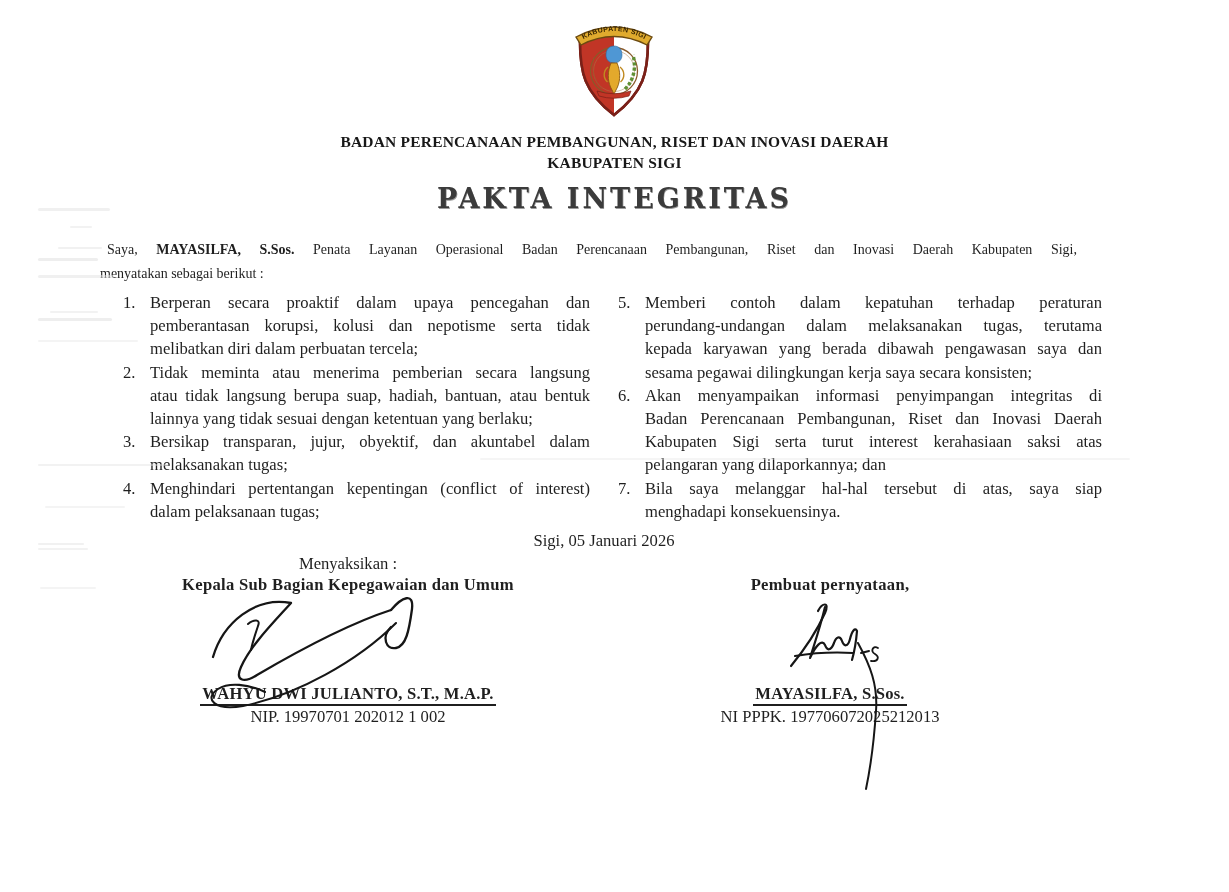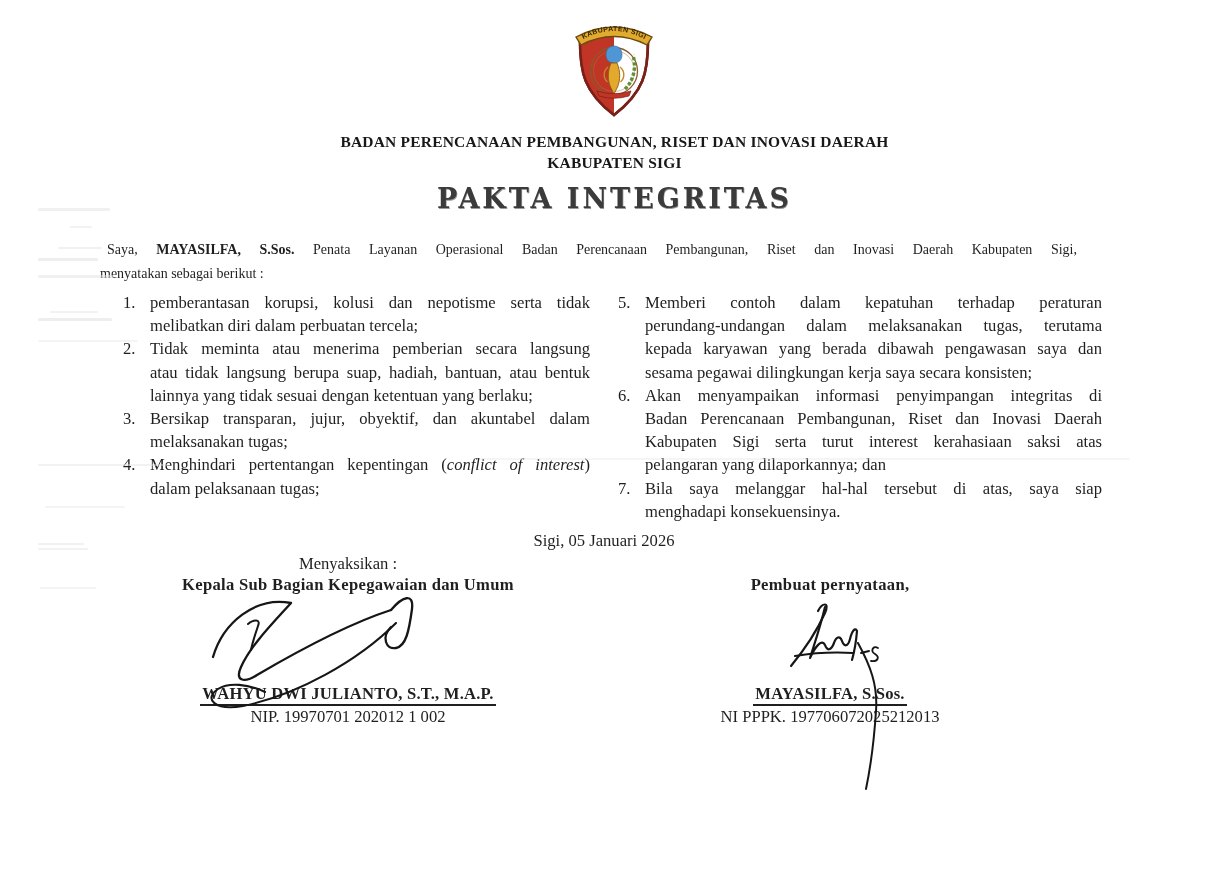"Berperan secara proaktif dalam upaya" div.jline { html: none -> <div>Berperan secara proaktif dalam upaya pencegahan dan</div> }
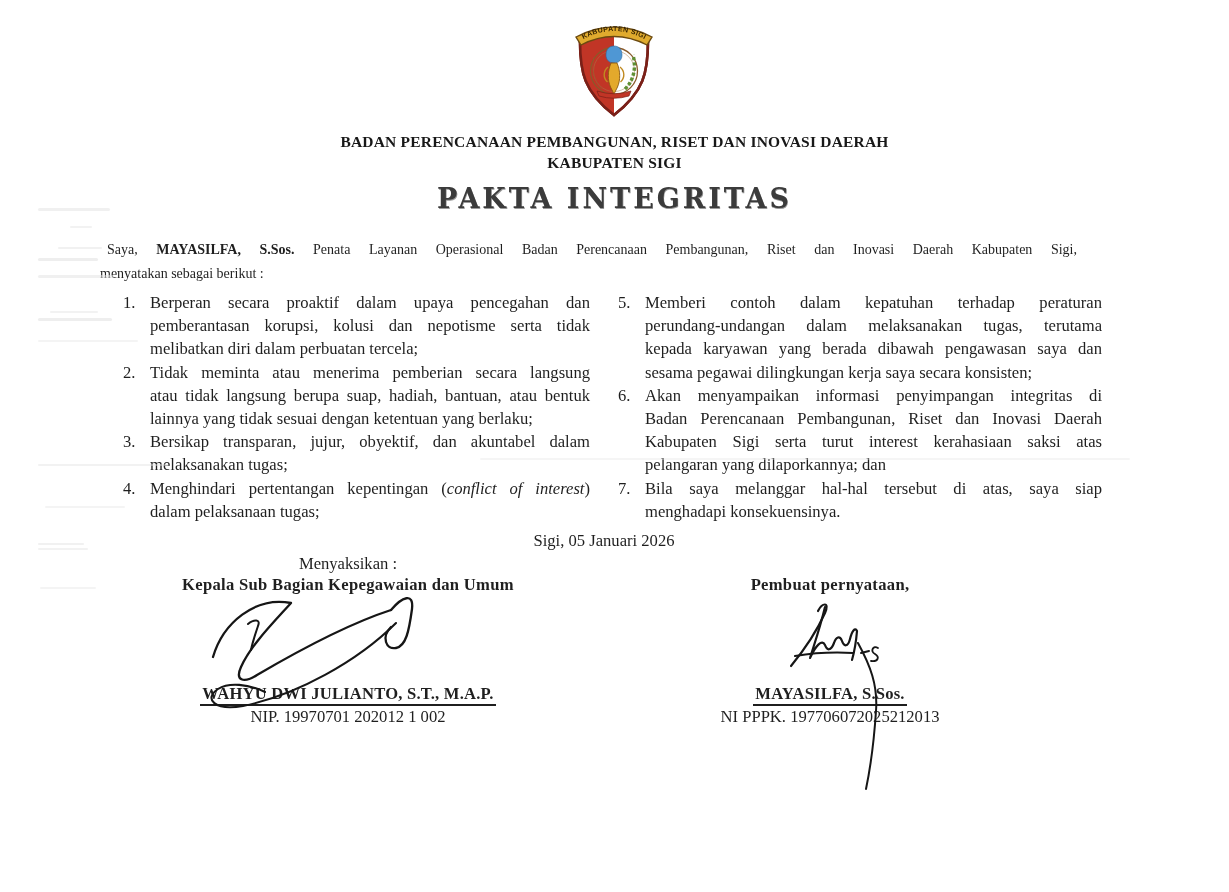"conflict of interest" .i { font-style: italic -> none }
